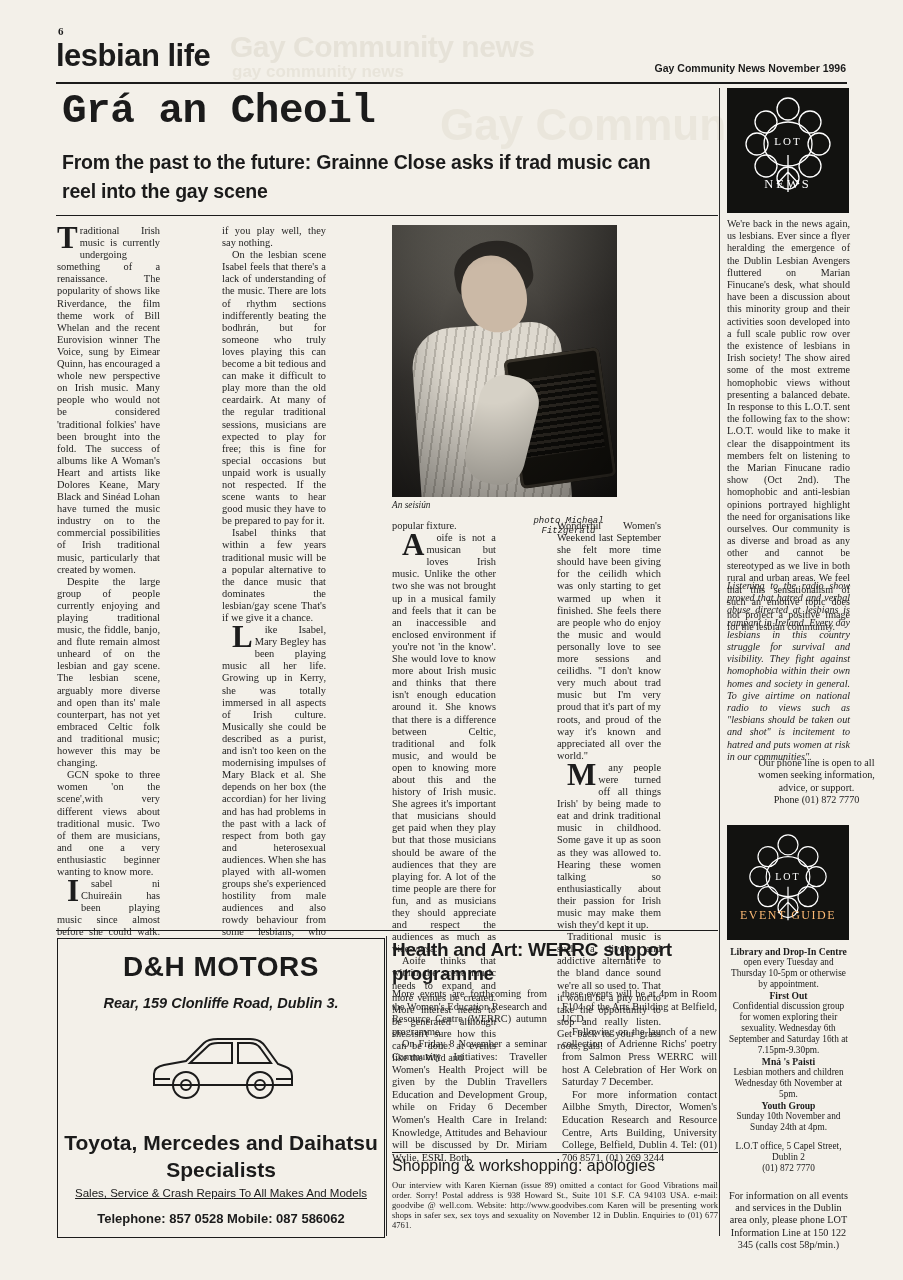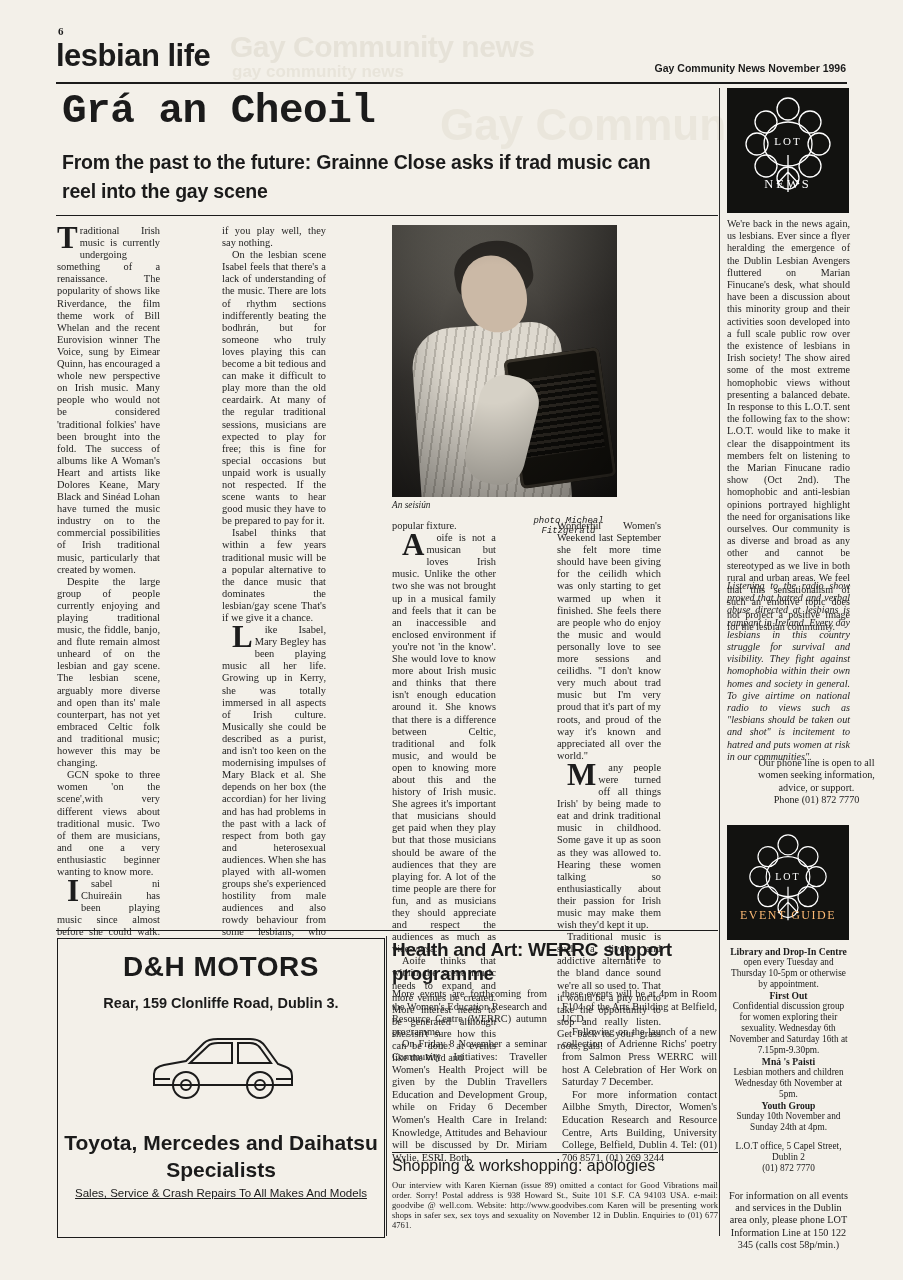"Rear, 159 Clonliffe Road, Dublin" .dh-addr { font-style: none -> italic }
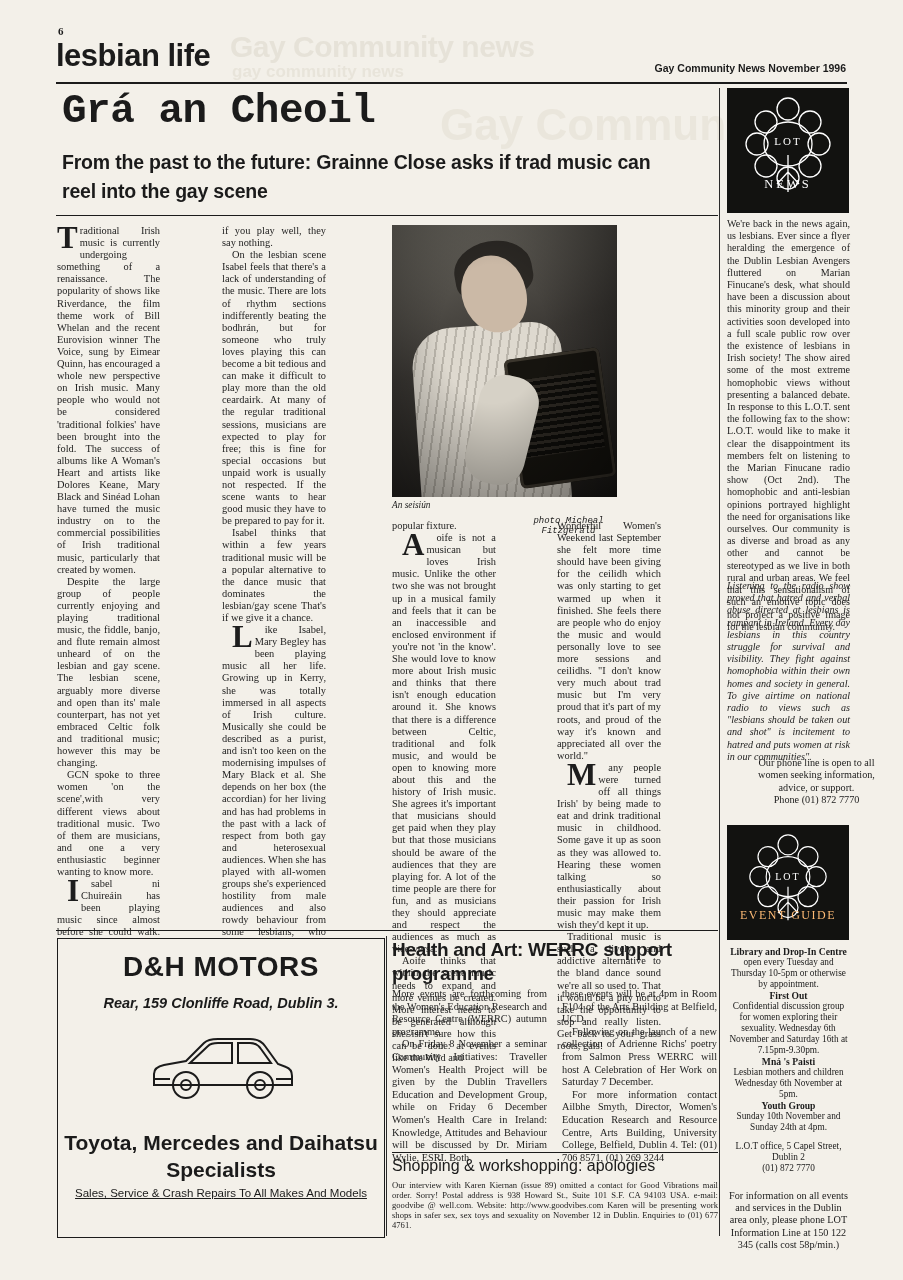"Confidential discussion group for women" div { text: November -> September }
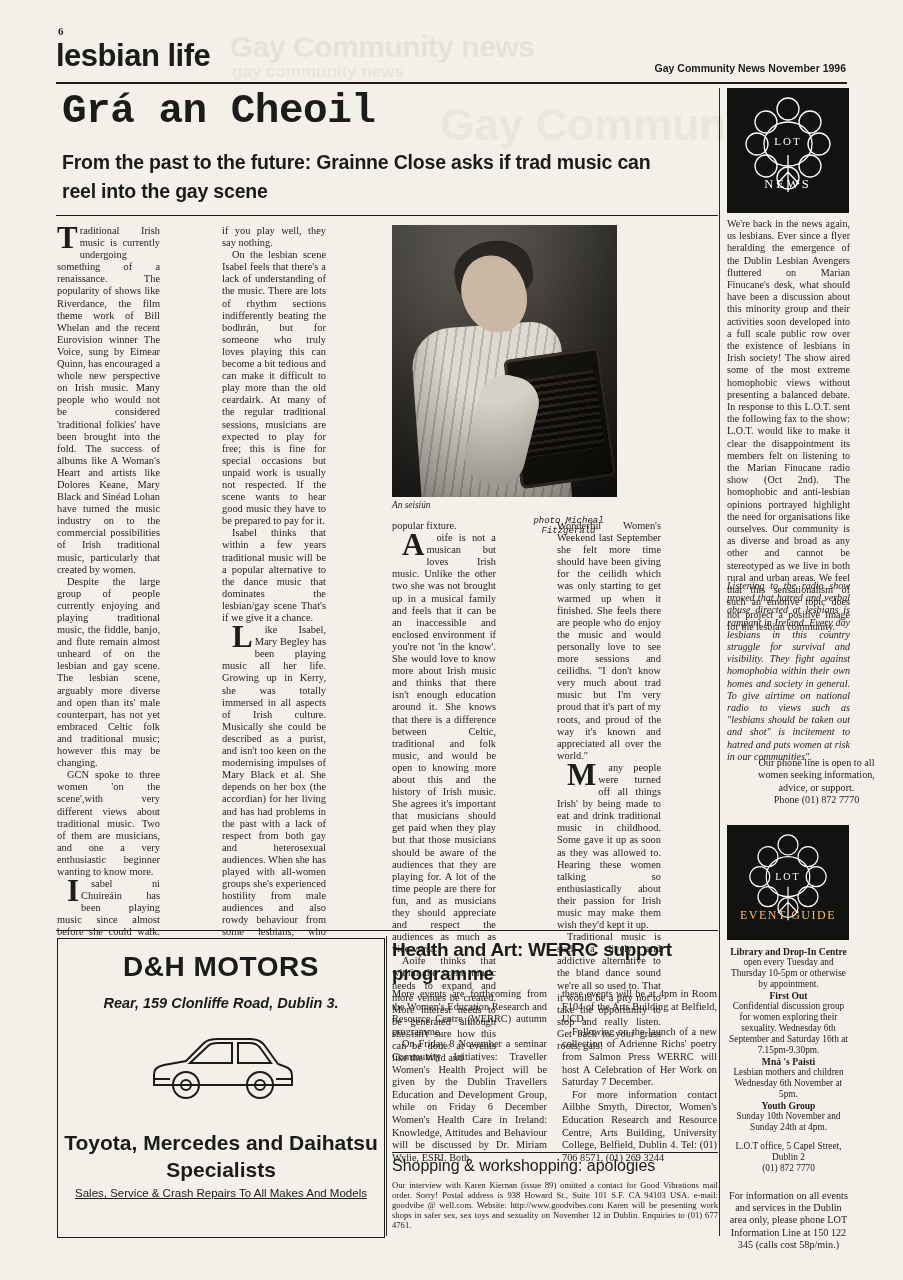"Telephone: 857 0528 Mobile: 087" div.dh-tel { html: none -> <div>Telephone: 857 0528 Mobile: 087 586062</div> }
